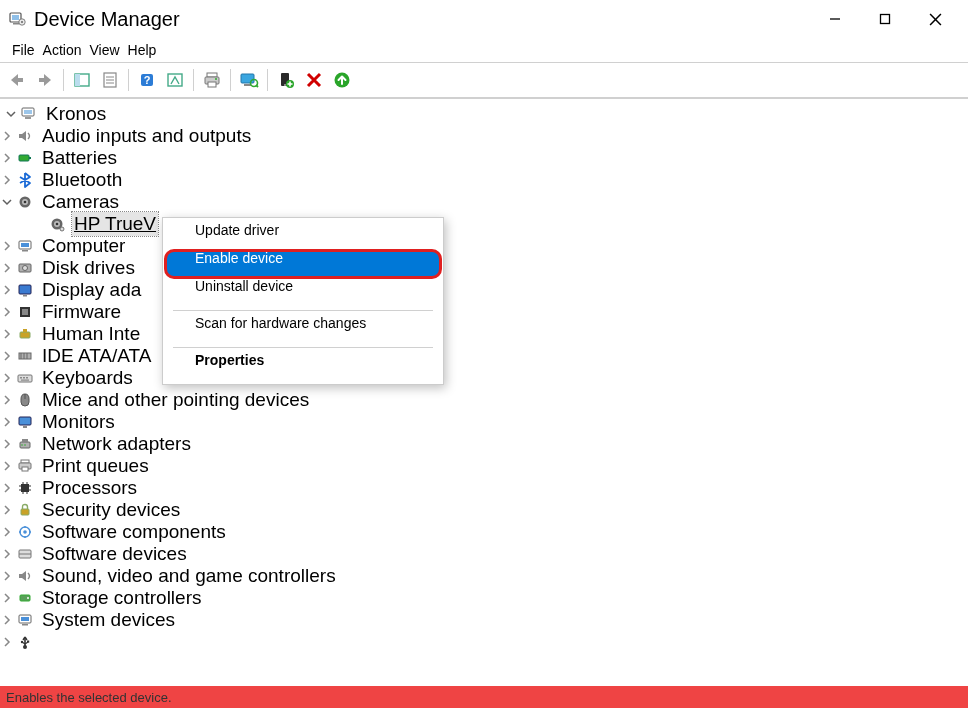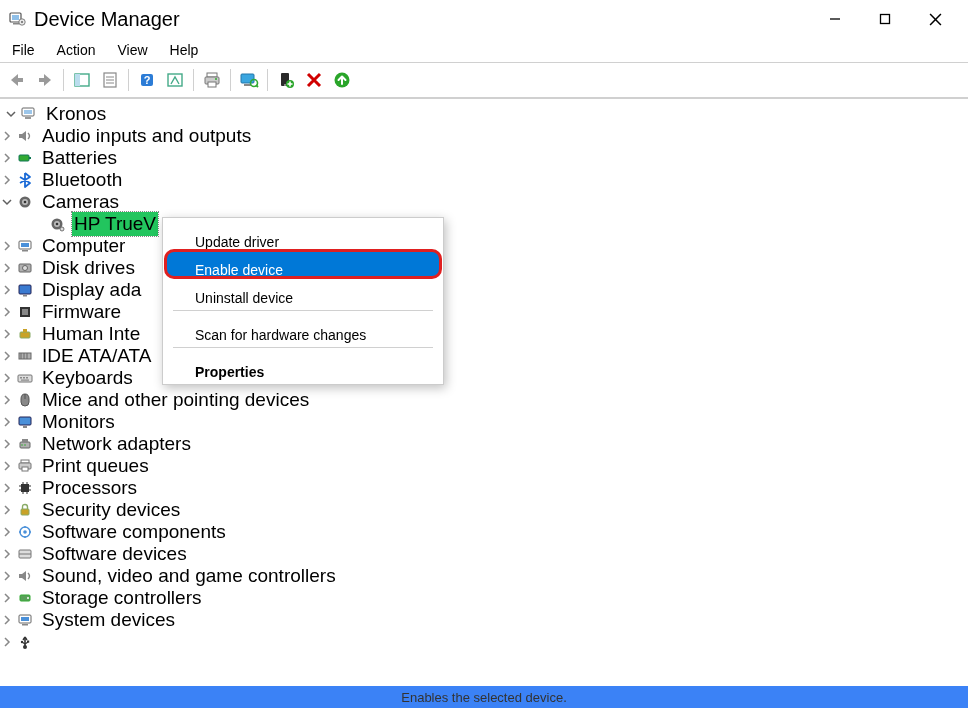"File" .menubar { gap: 14px -> 0 }
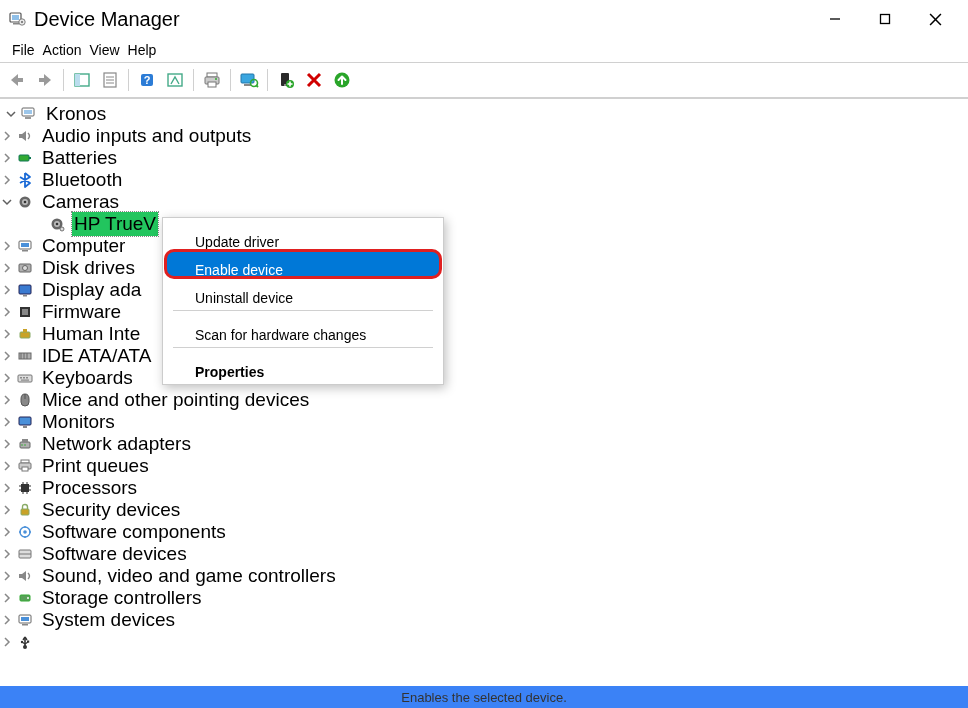"HP TrueV" .tree-row.selected .label { background: #22c55e -> #e5e5e5; text-decoration: none -> underline }
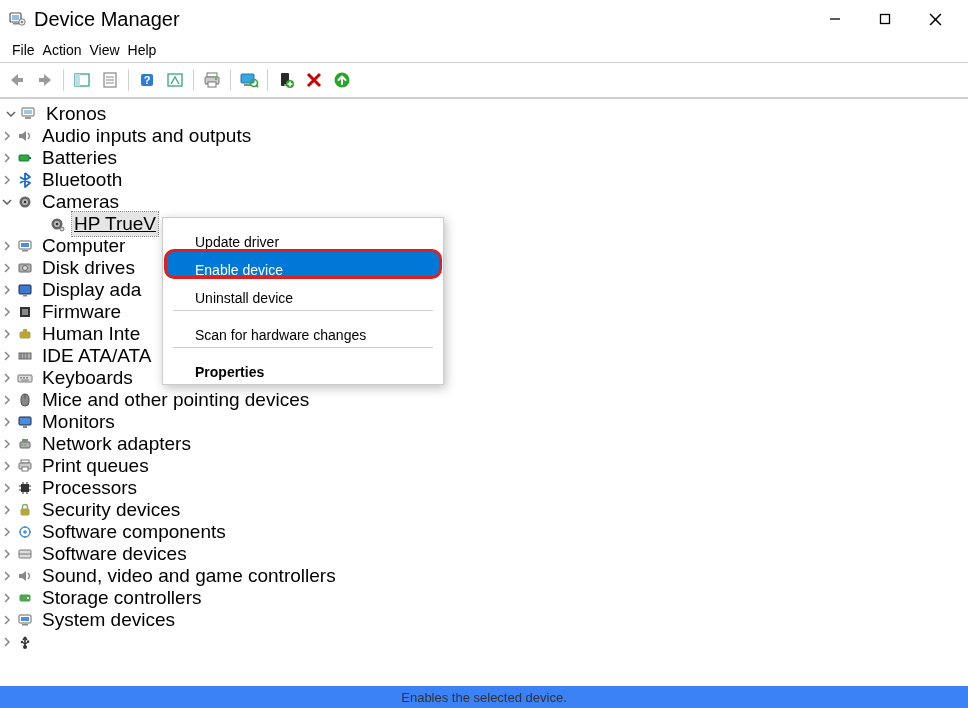"Update driver" .ctx-item { align-items: flex-end -> flex-start }
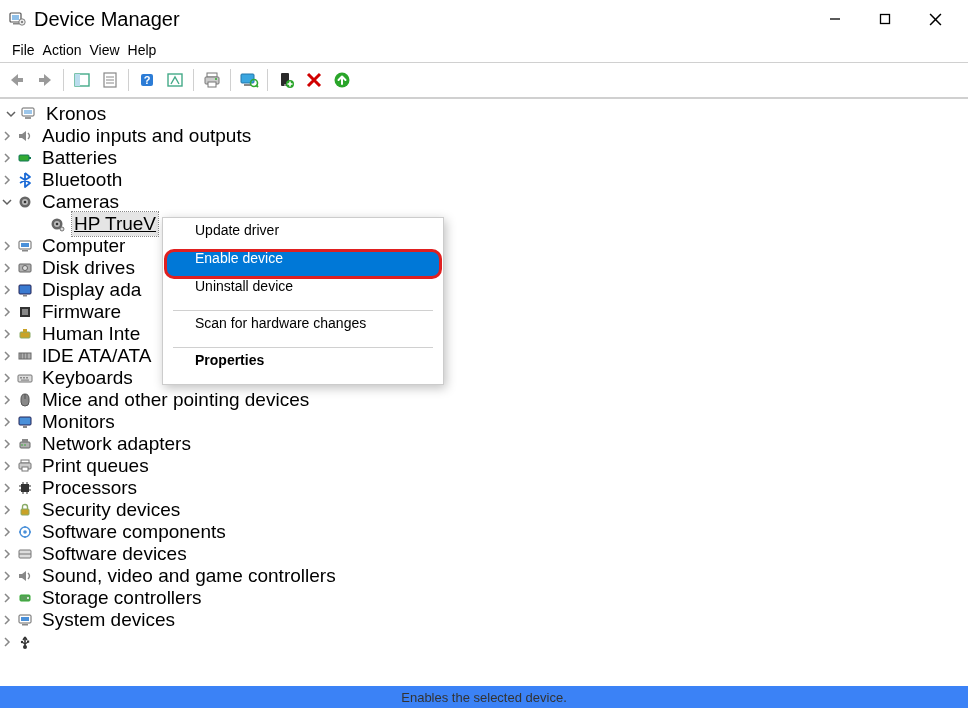"Enables the selected device." .statusbar { background: #3b82f6 -> #ef4444; justify-content: center -> none }
